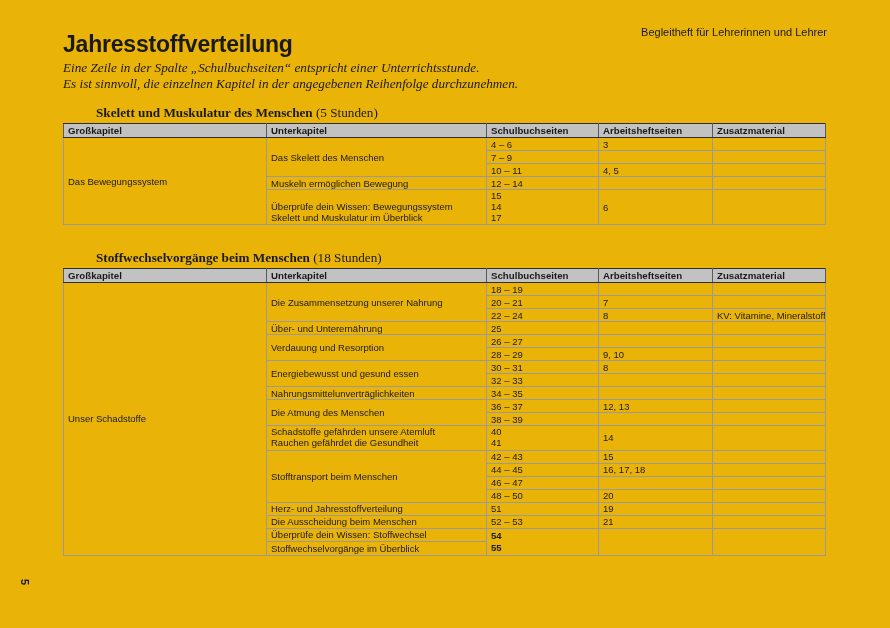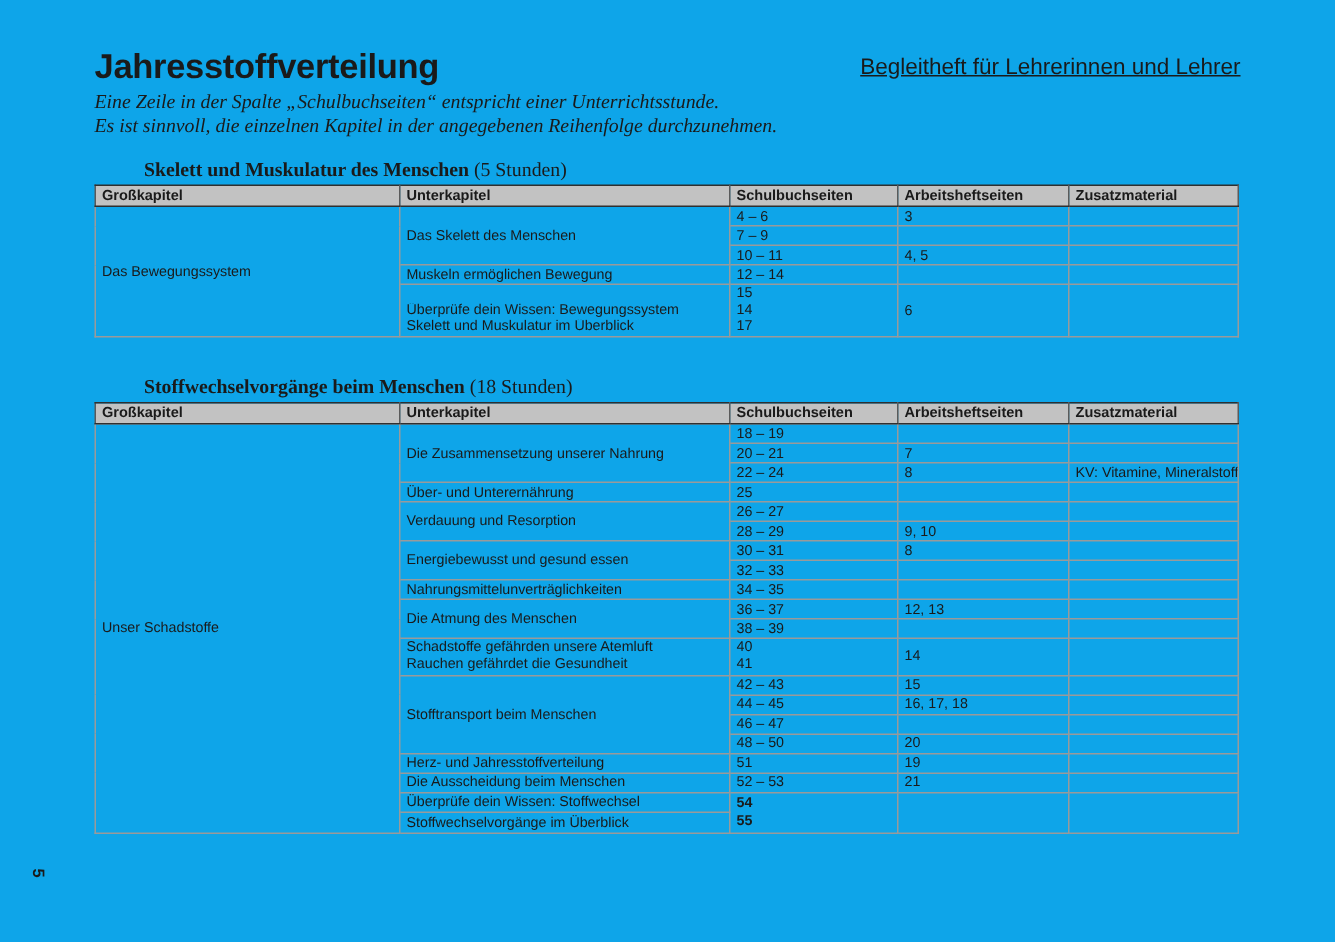"Jahresstoffverteilung" .page { background: #0ea5e9 -> #eab308 }
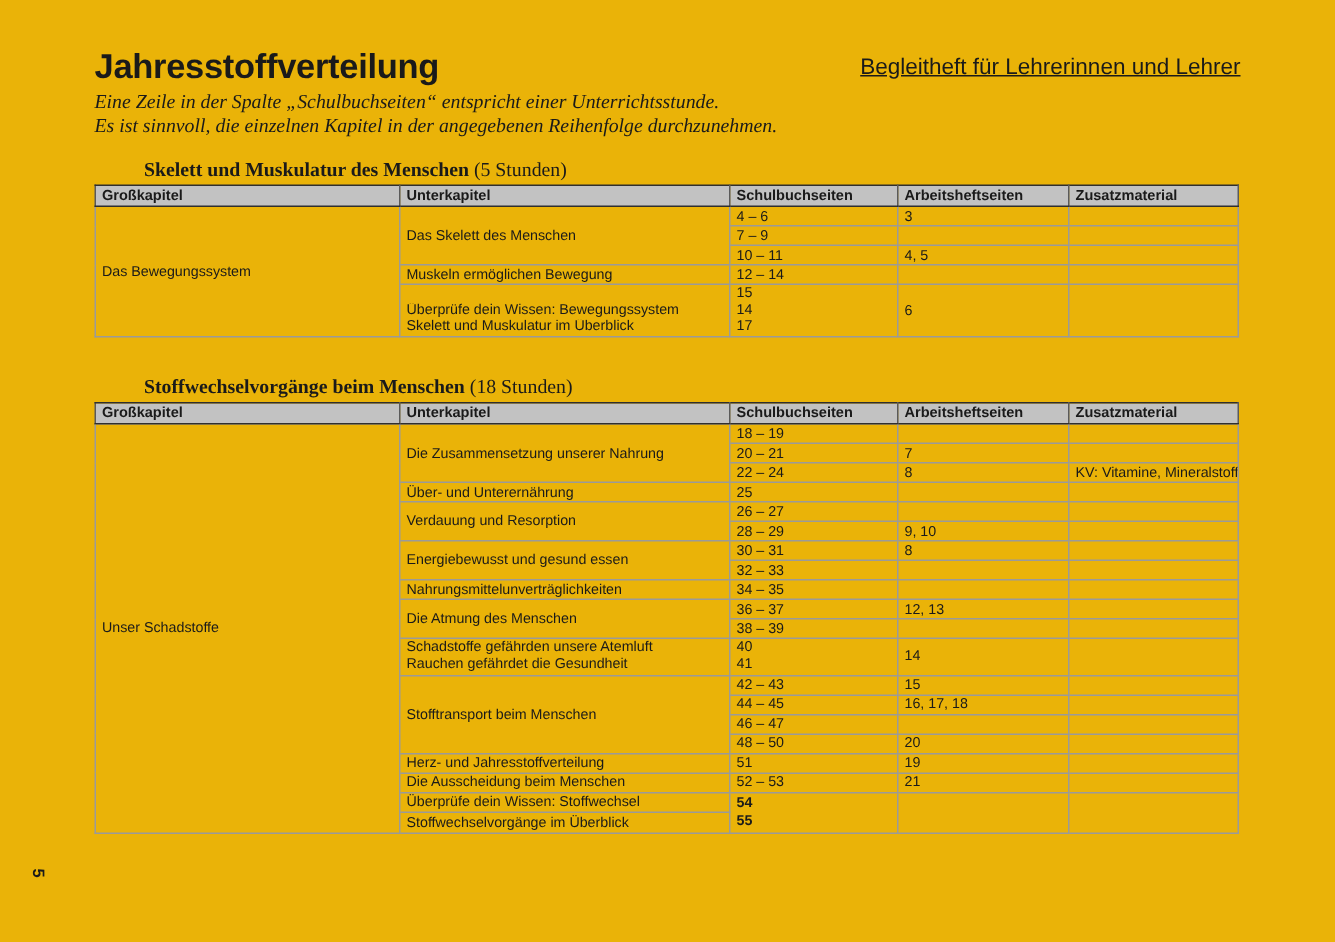"Begleitheft für Lehrerinnen und Lehrer" .corner { font-size: 15px -> 11px; text-decoration: underline -> none; top: 36px -> 26px }
